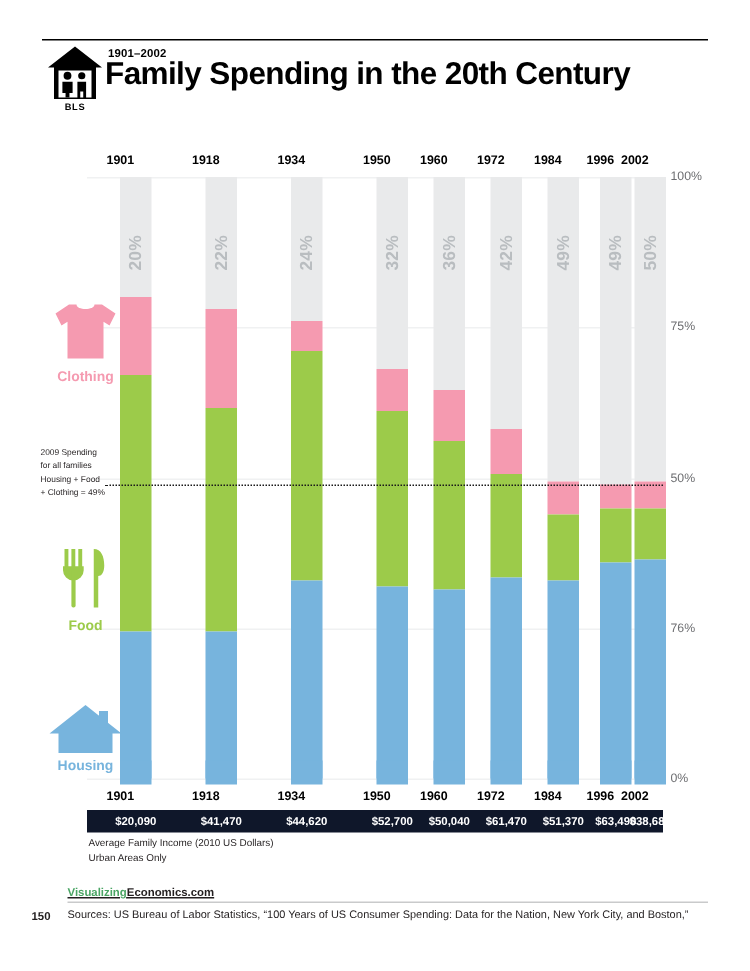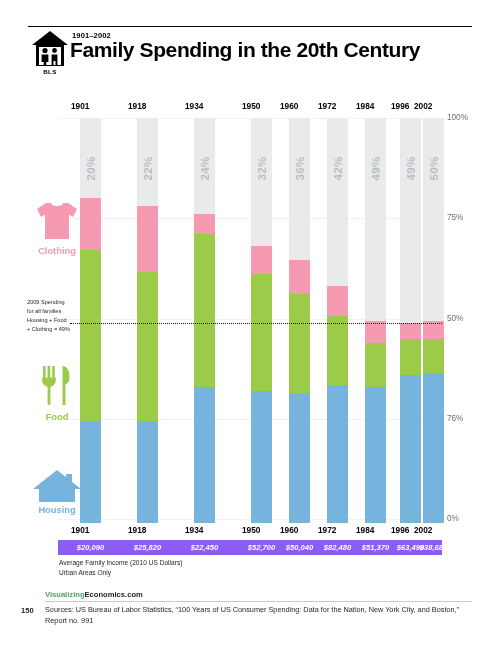"$20,090" #income-bar { background: #8b5cf6 -> #0f172a; font-style: italic -> none }
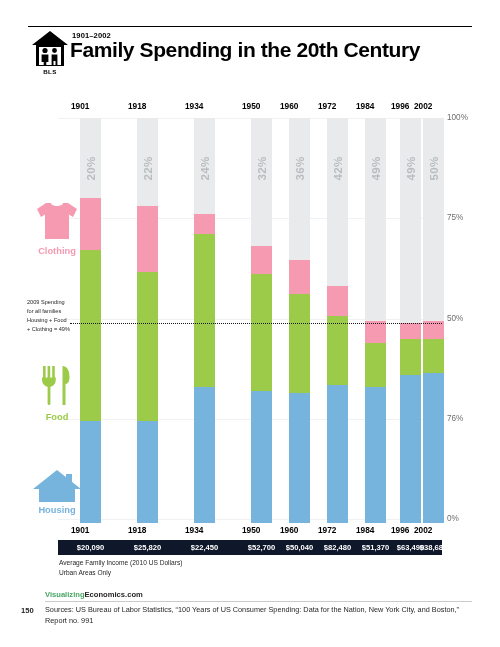"$25,820" div.income-val { text: $25,820 -> $41,470 }
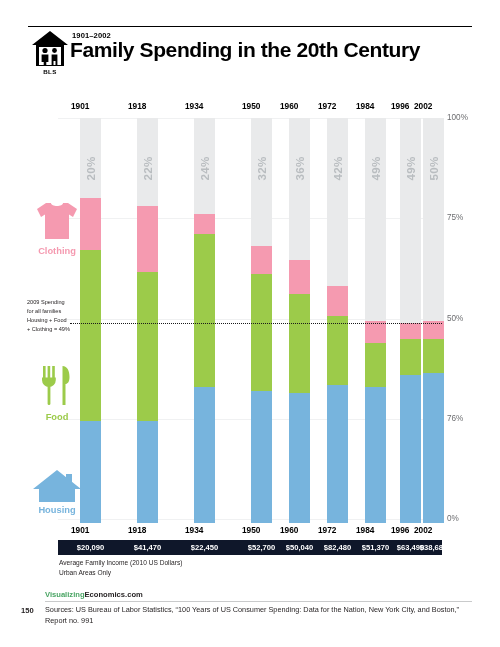"$22,450" div.income-val { text: $22,450 -> $44,620 }
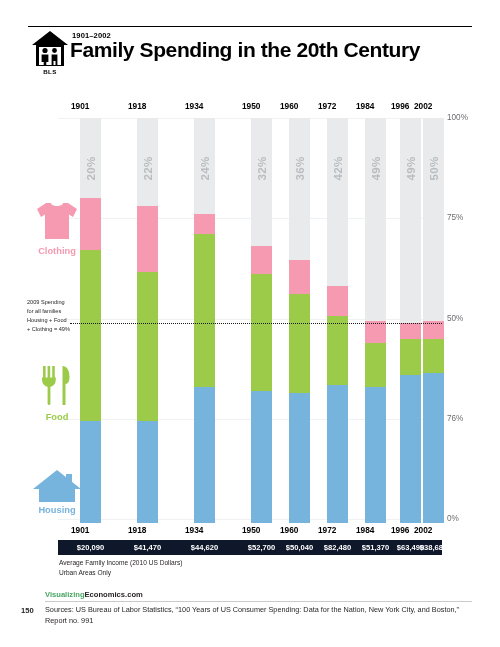"$82,480" div.income-val { text: $82,480 -> $61,470 }
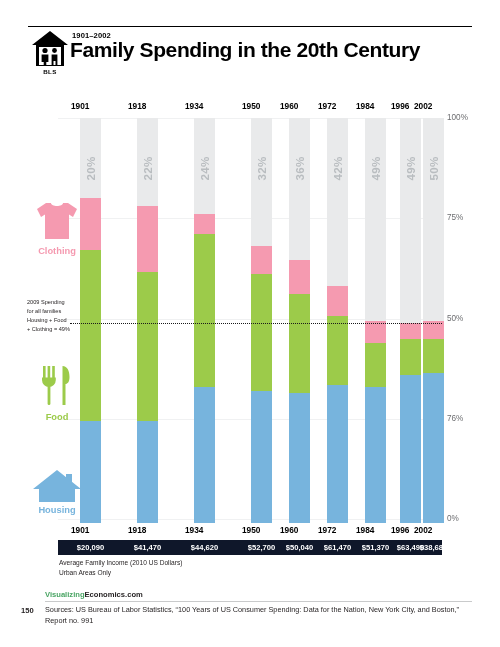"VisualizingEconomics.com" #brand { text-decoration: none -> underline }
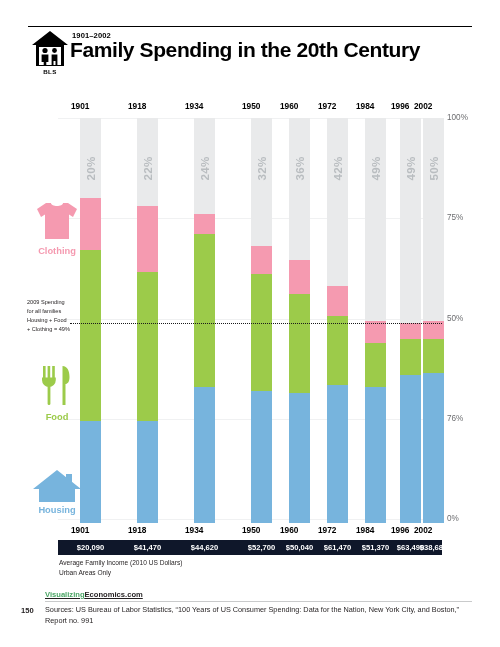"Report no. 991" div { html: <div>Report no. 991</div> -> none }
